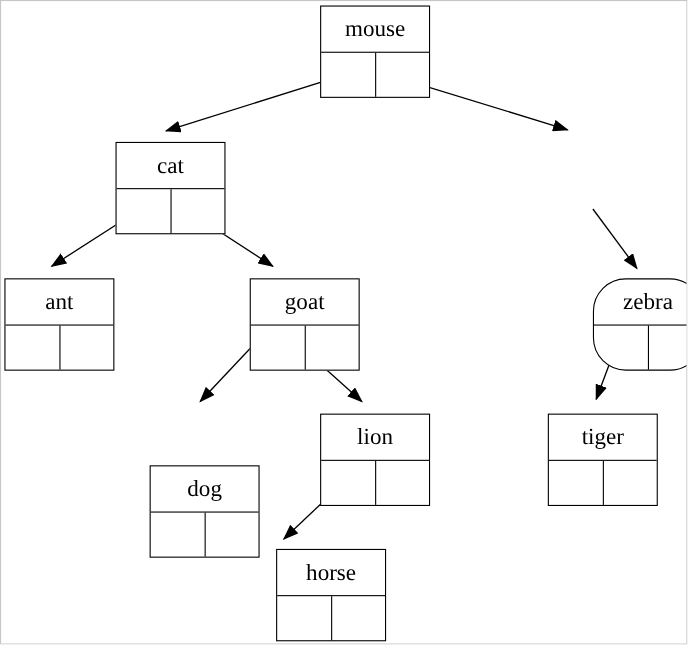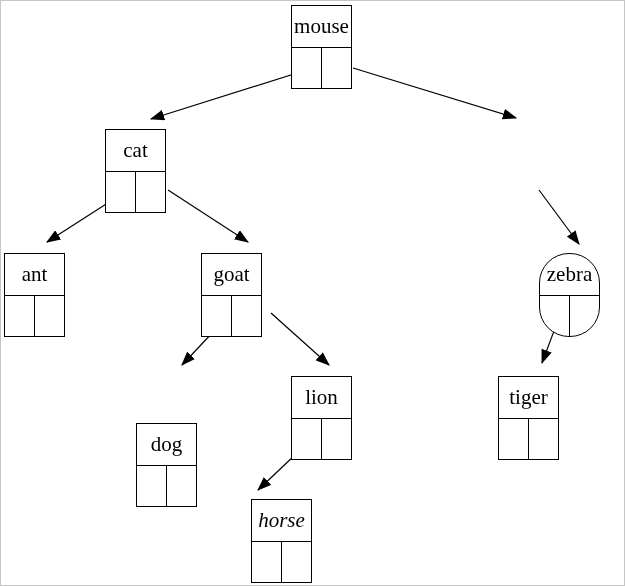"mouse" .node { width: 61px -> 100px }
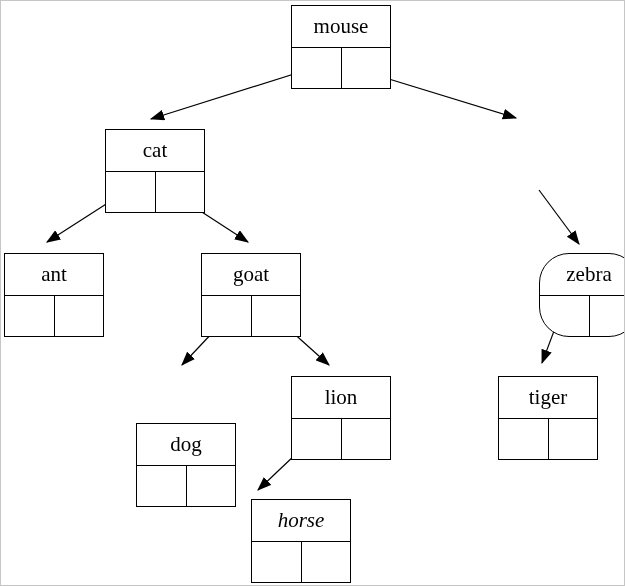"goat" div.node { left: 200px -> 226px }
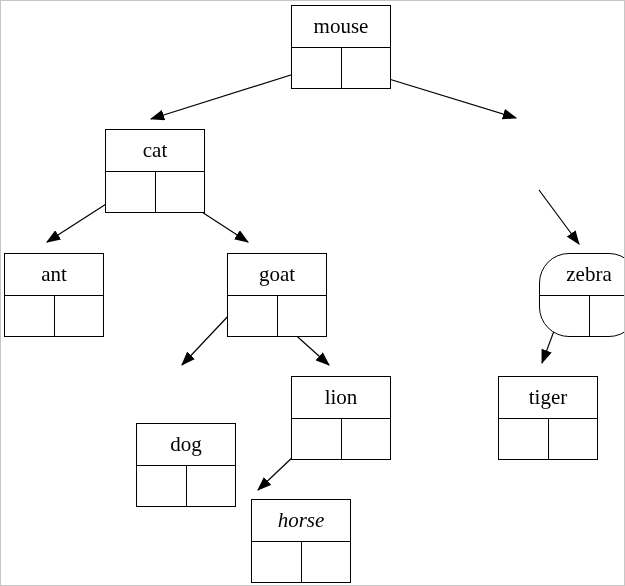"horse" div.node { font-style: italic -> none }
